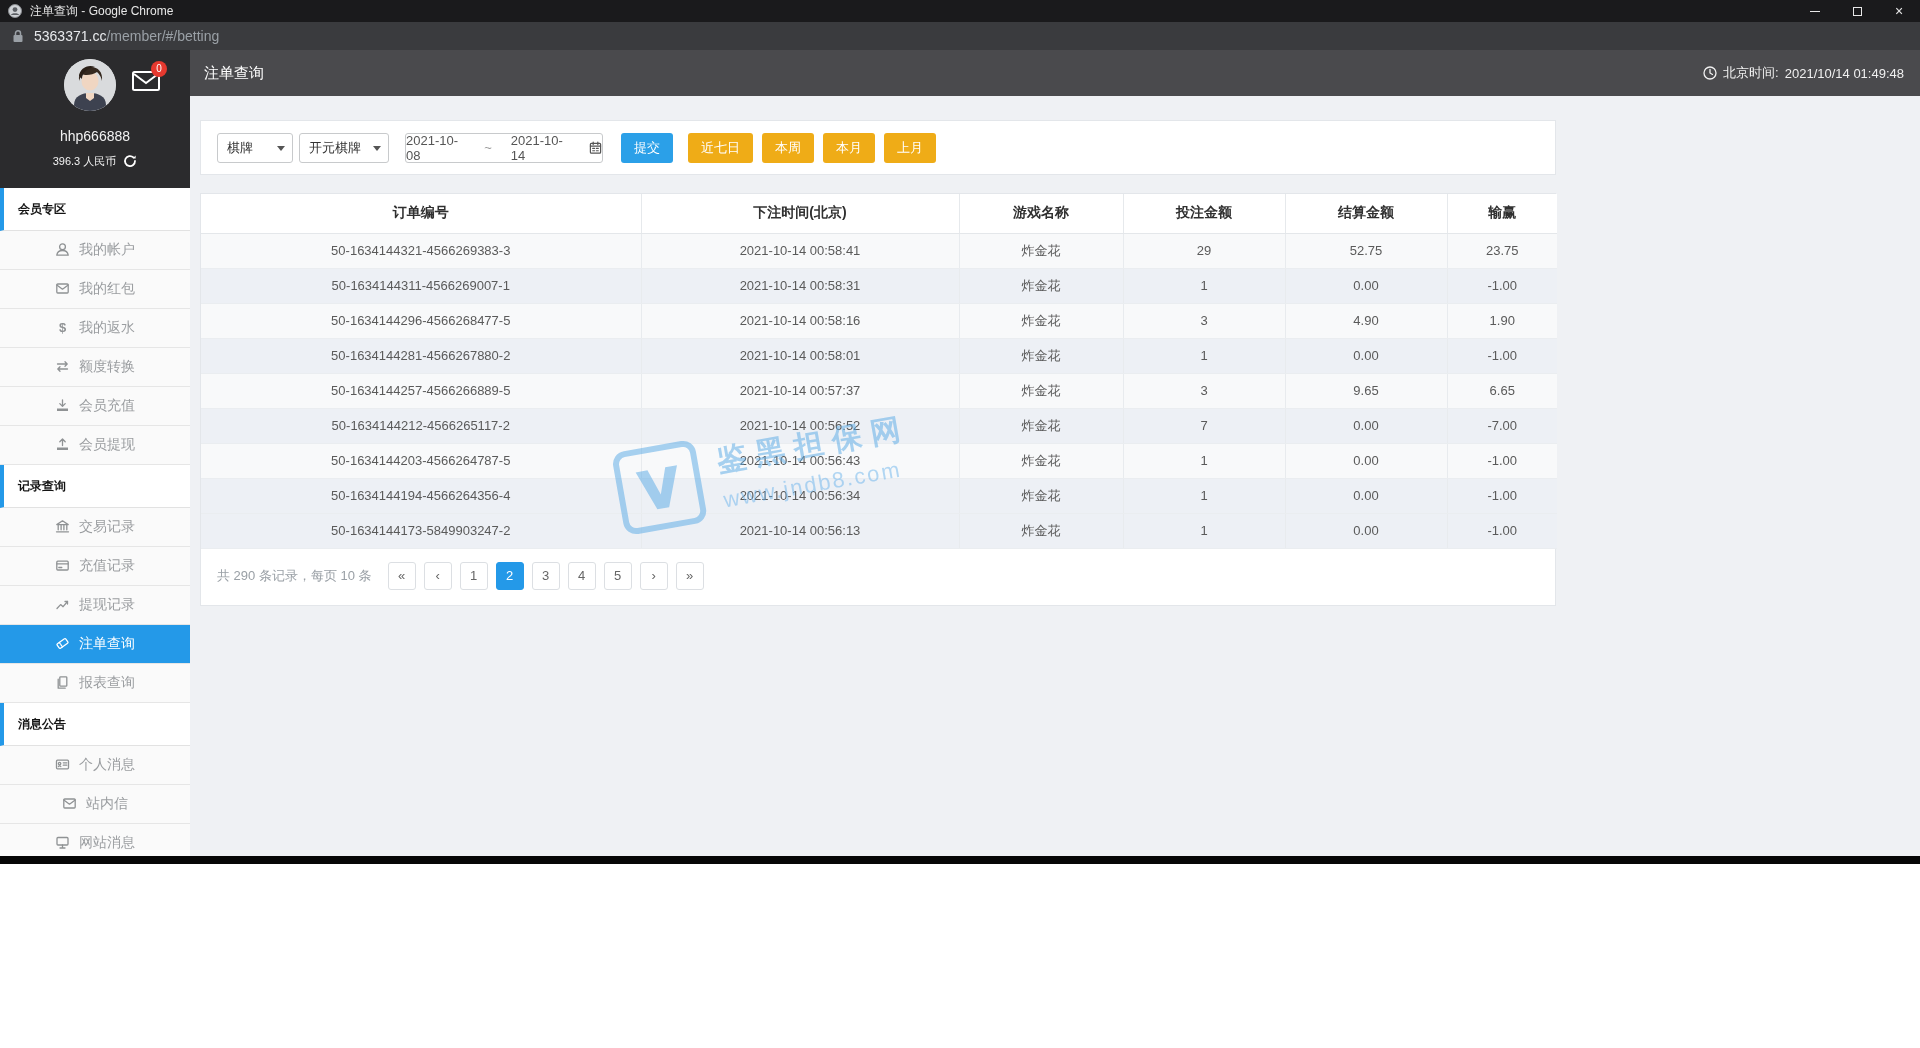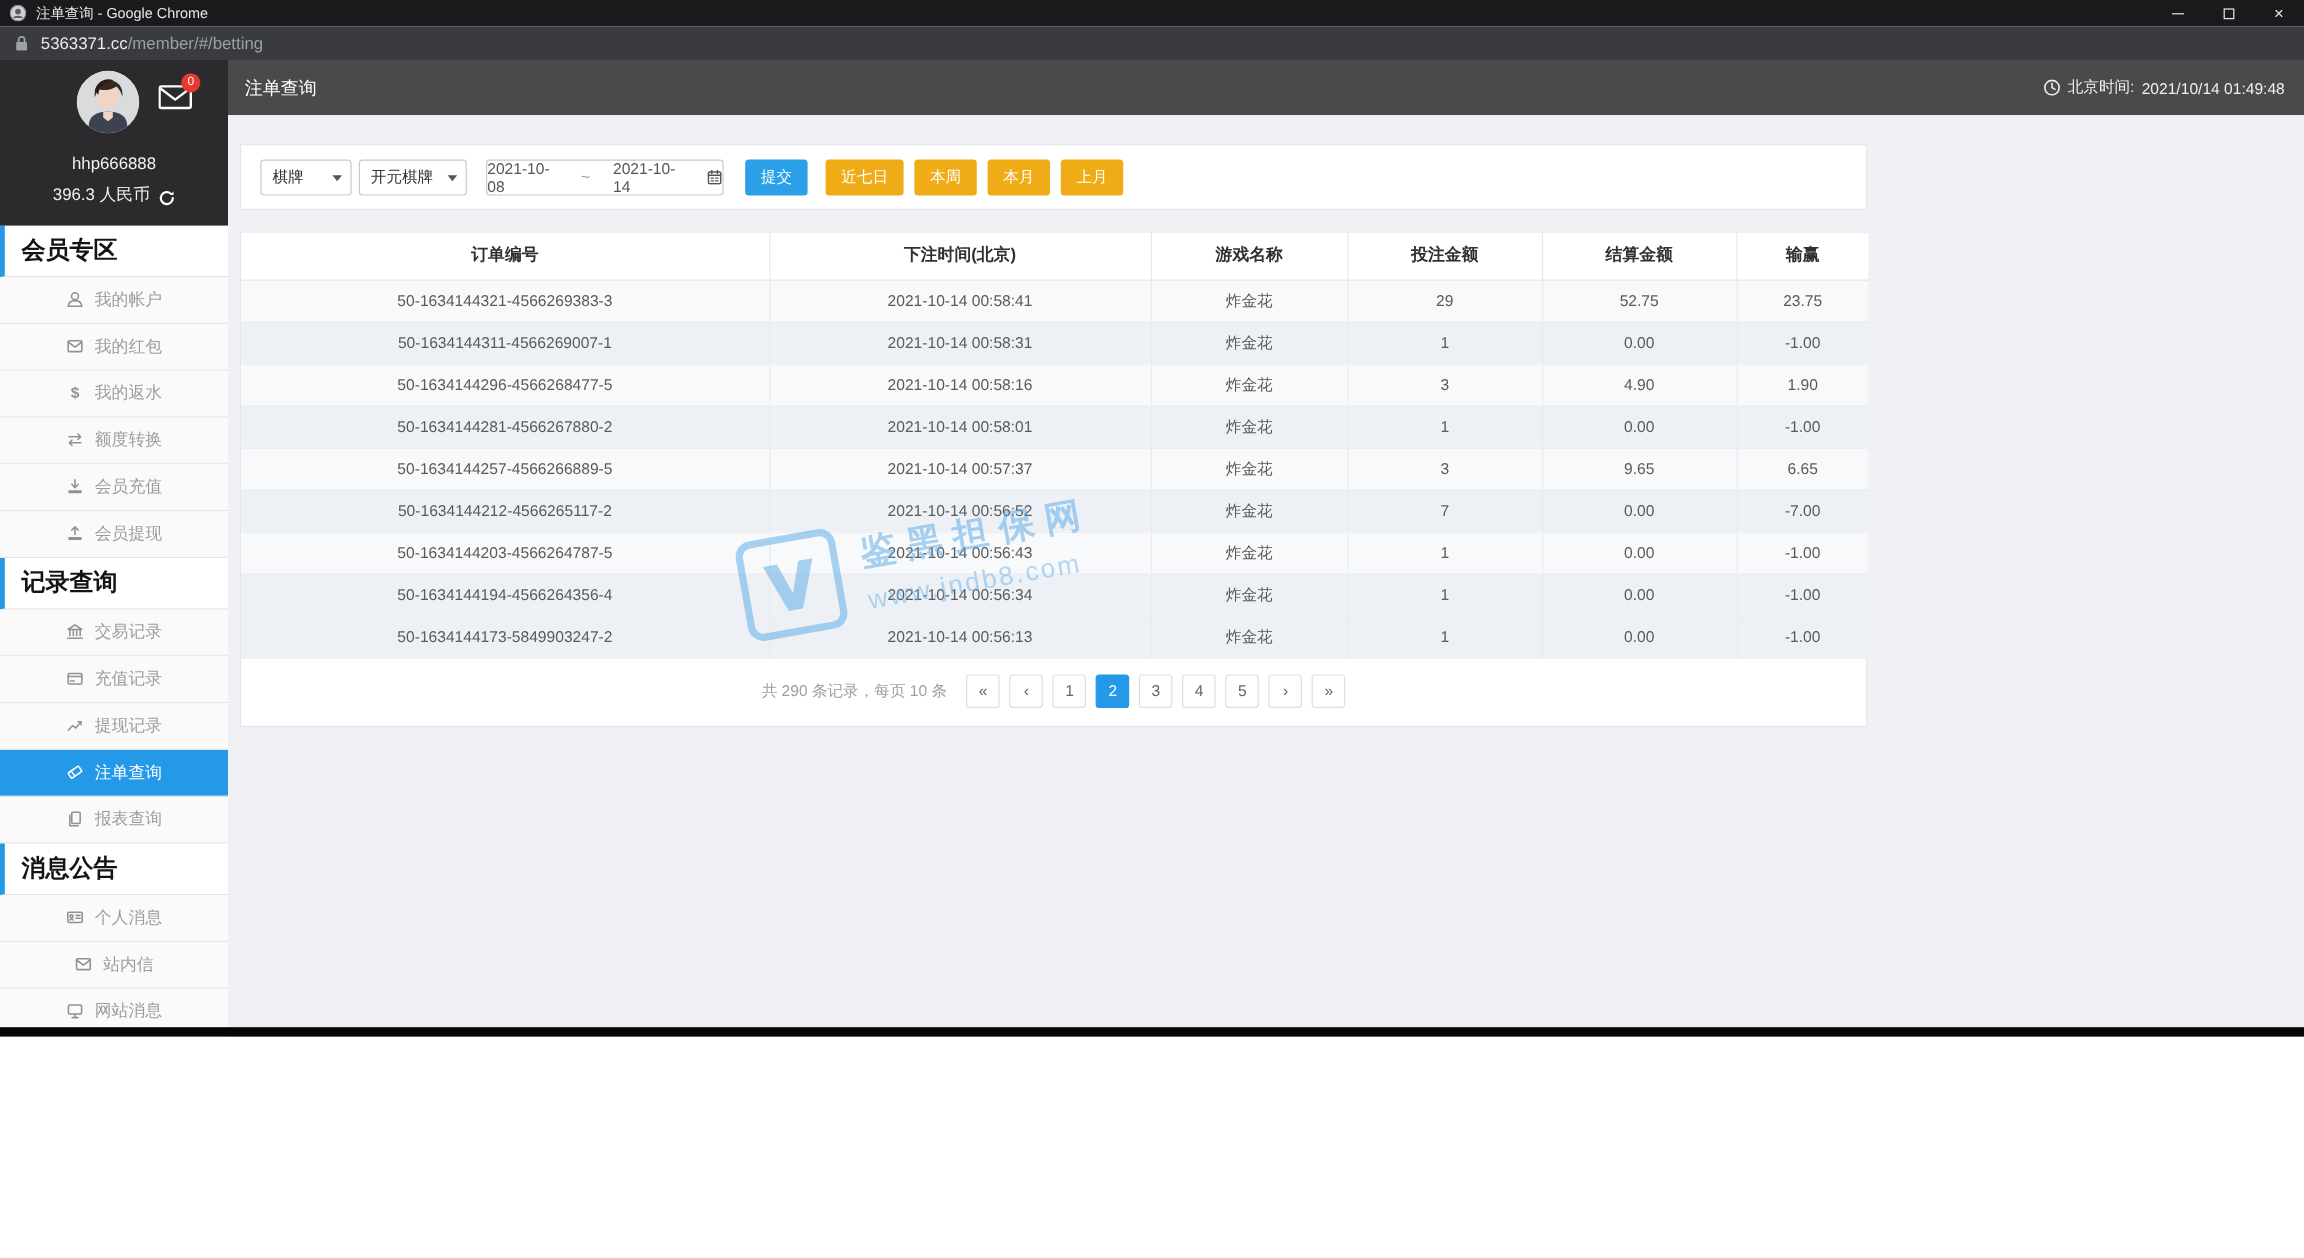"396.3 人民币" .user-balance { align-items: flex-end -> flex-start; font-size: 14px -> 11px }
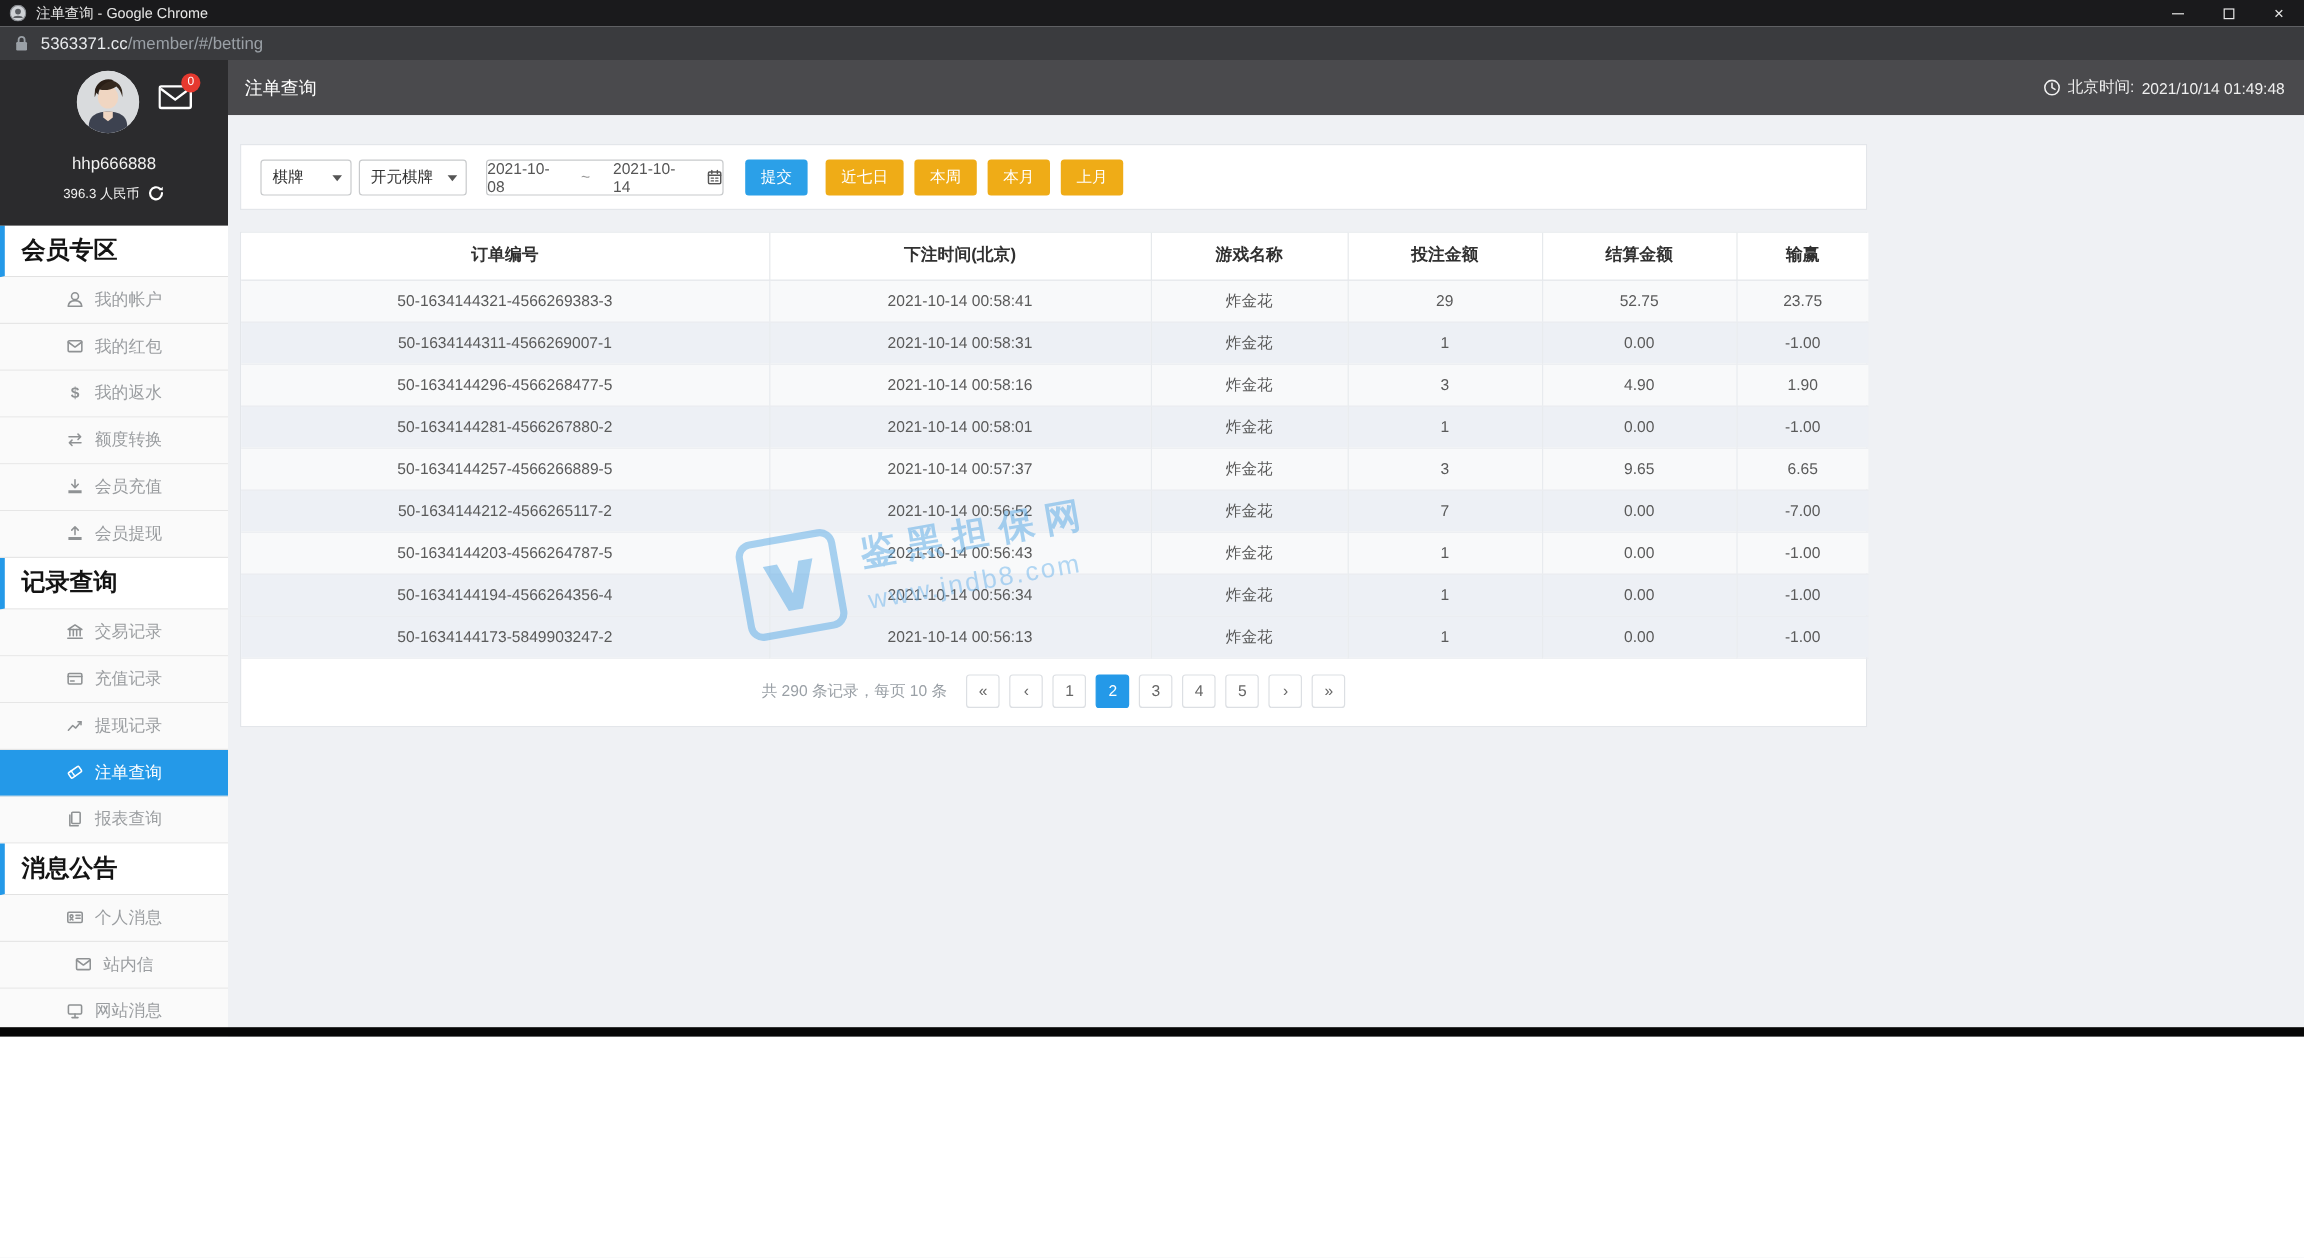"会员专区" .menu-section-title { font-size: 20px -> 12px }
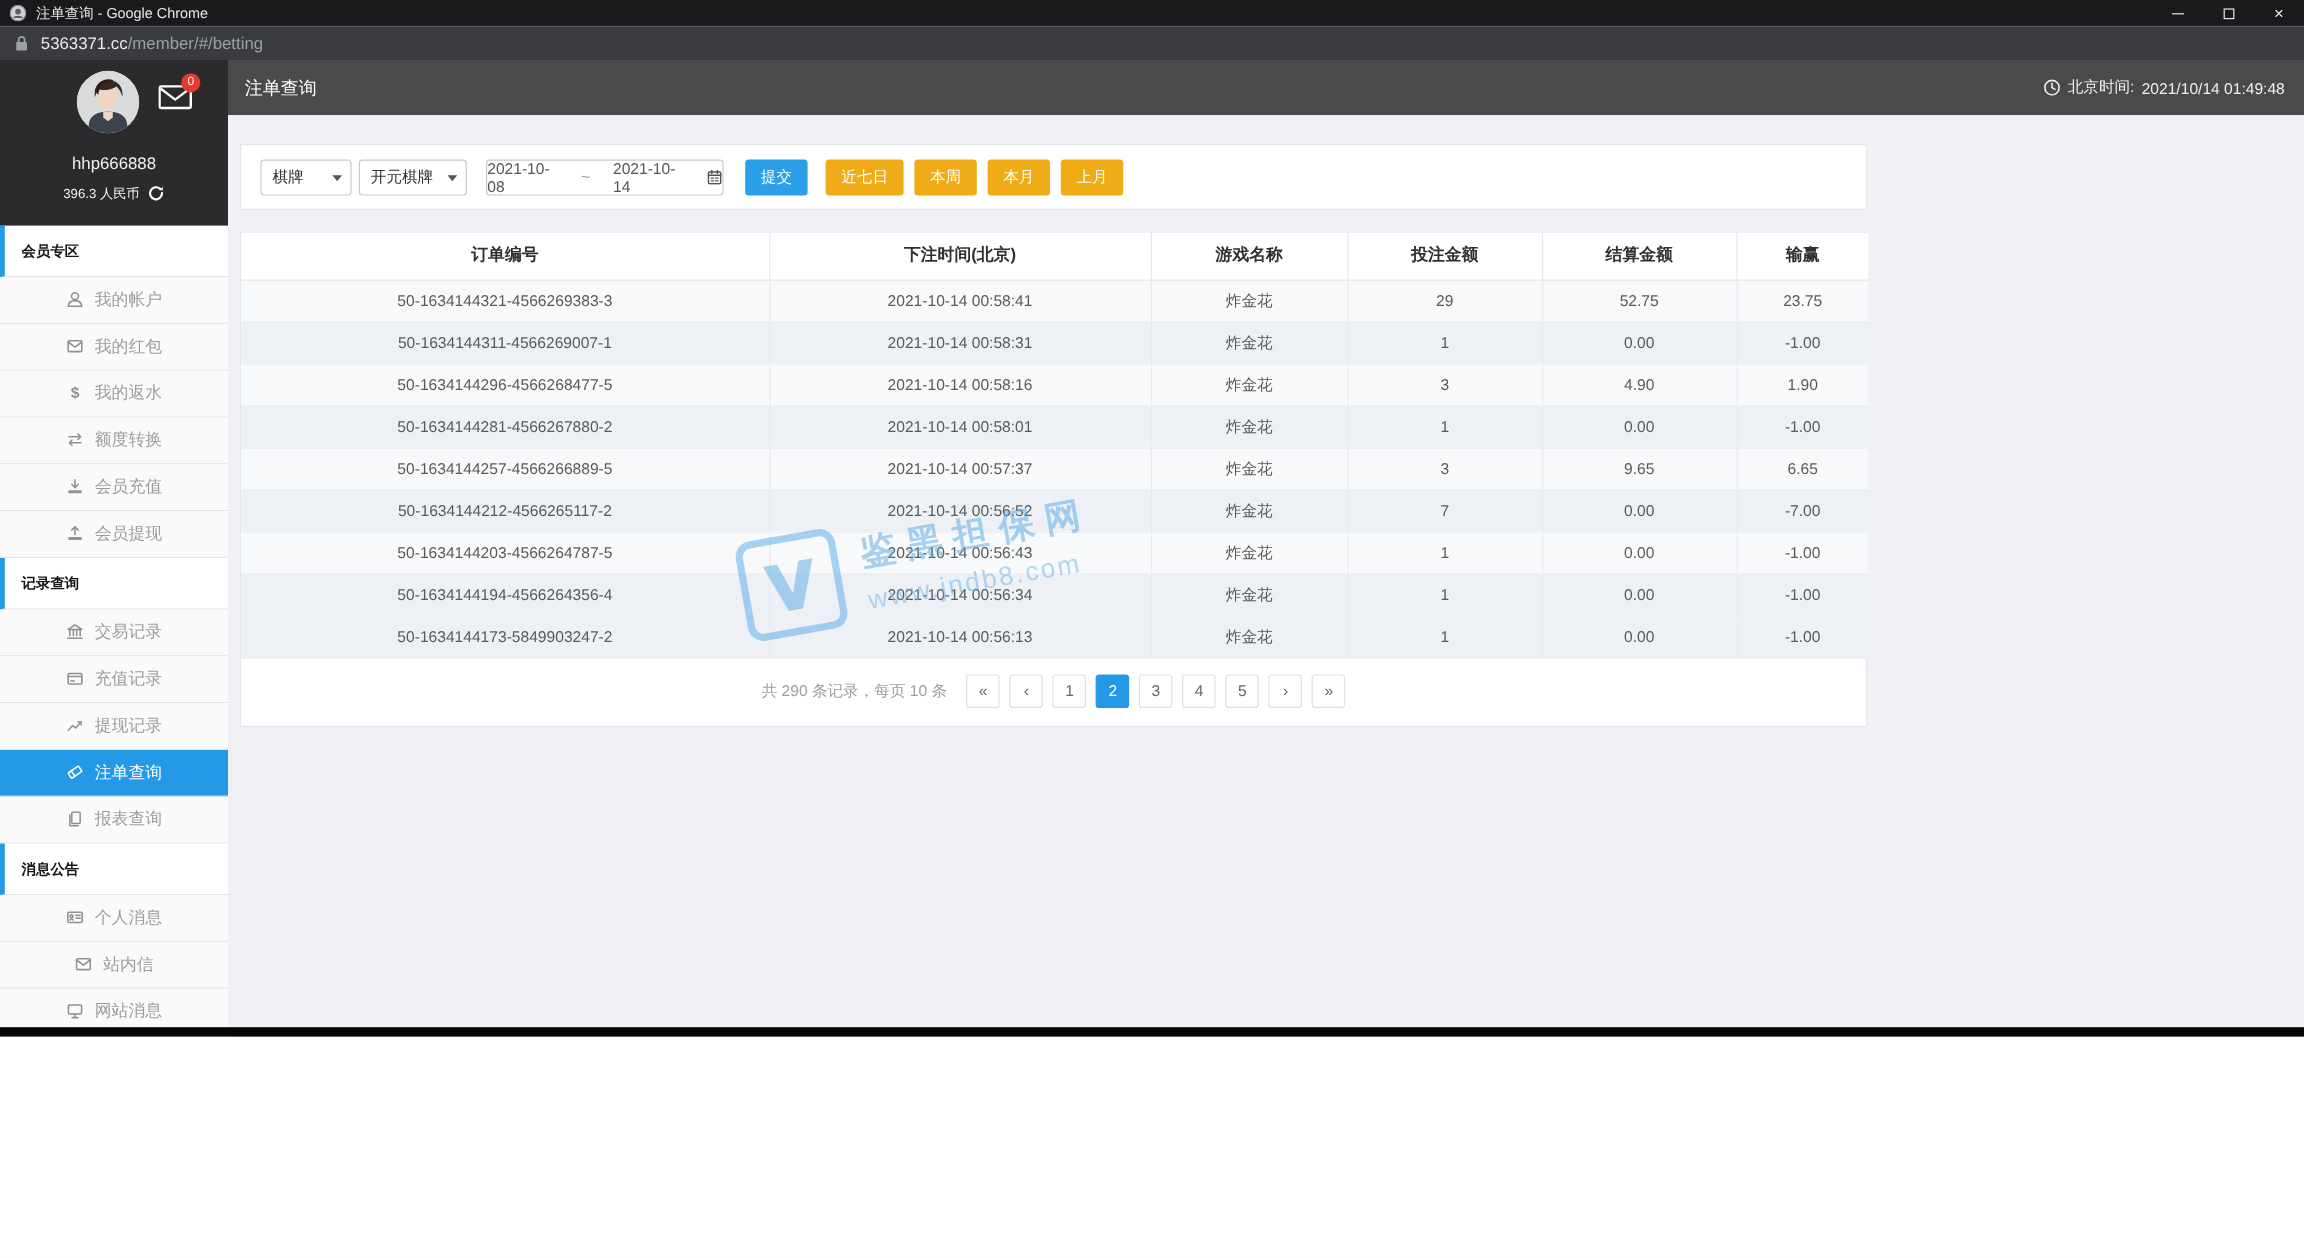"共 290 条记录，每页 10 条" .pagination { justify-content: center -> flex-start }
